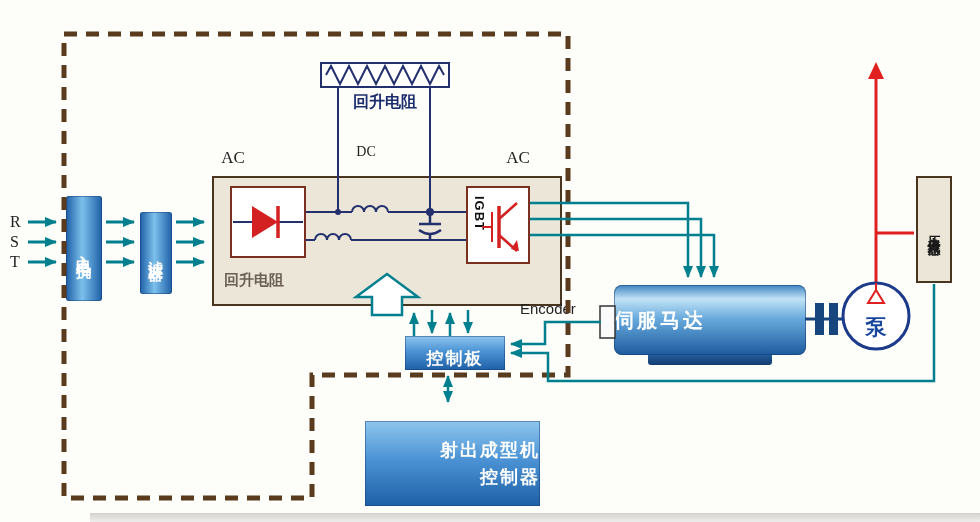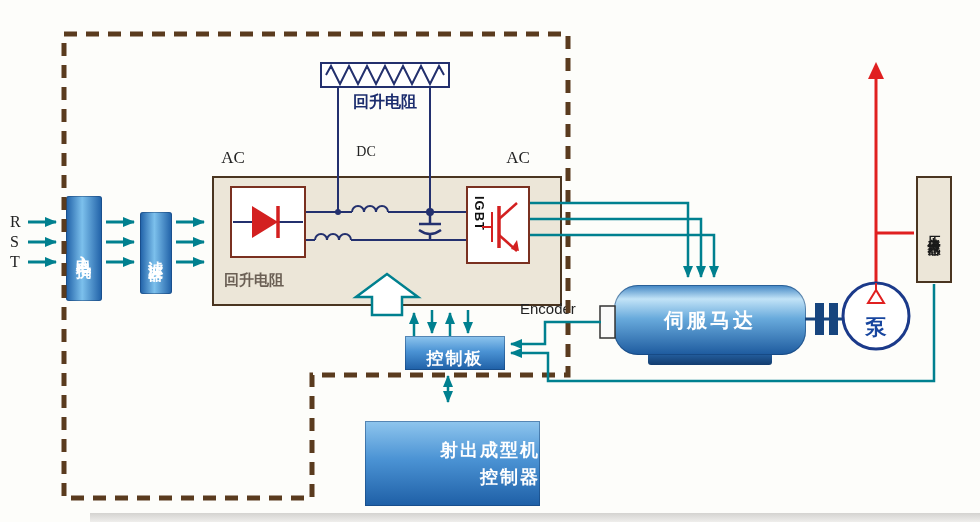"伺服马达" .motor { border-radius: 24px -> 8px; justify-content: center -> none }
